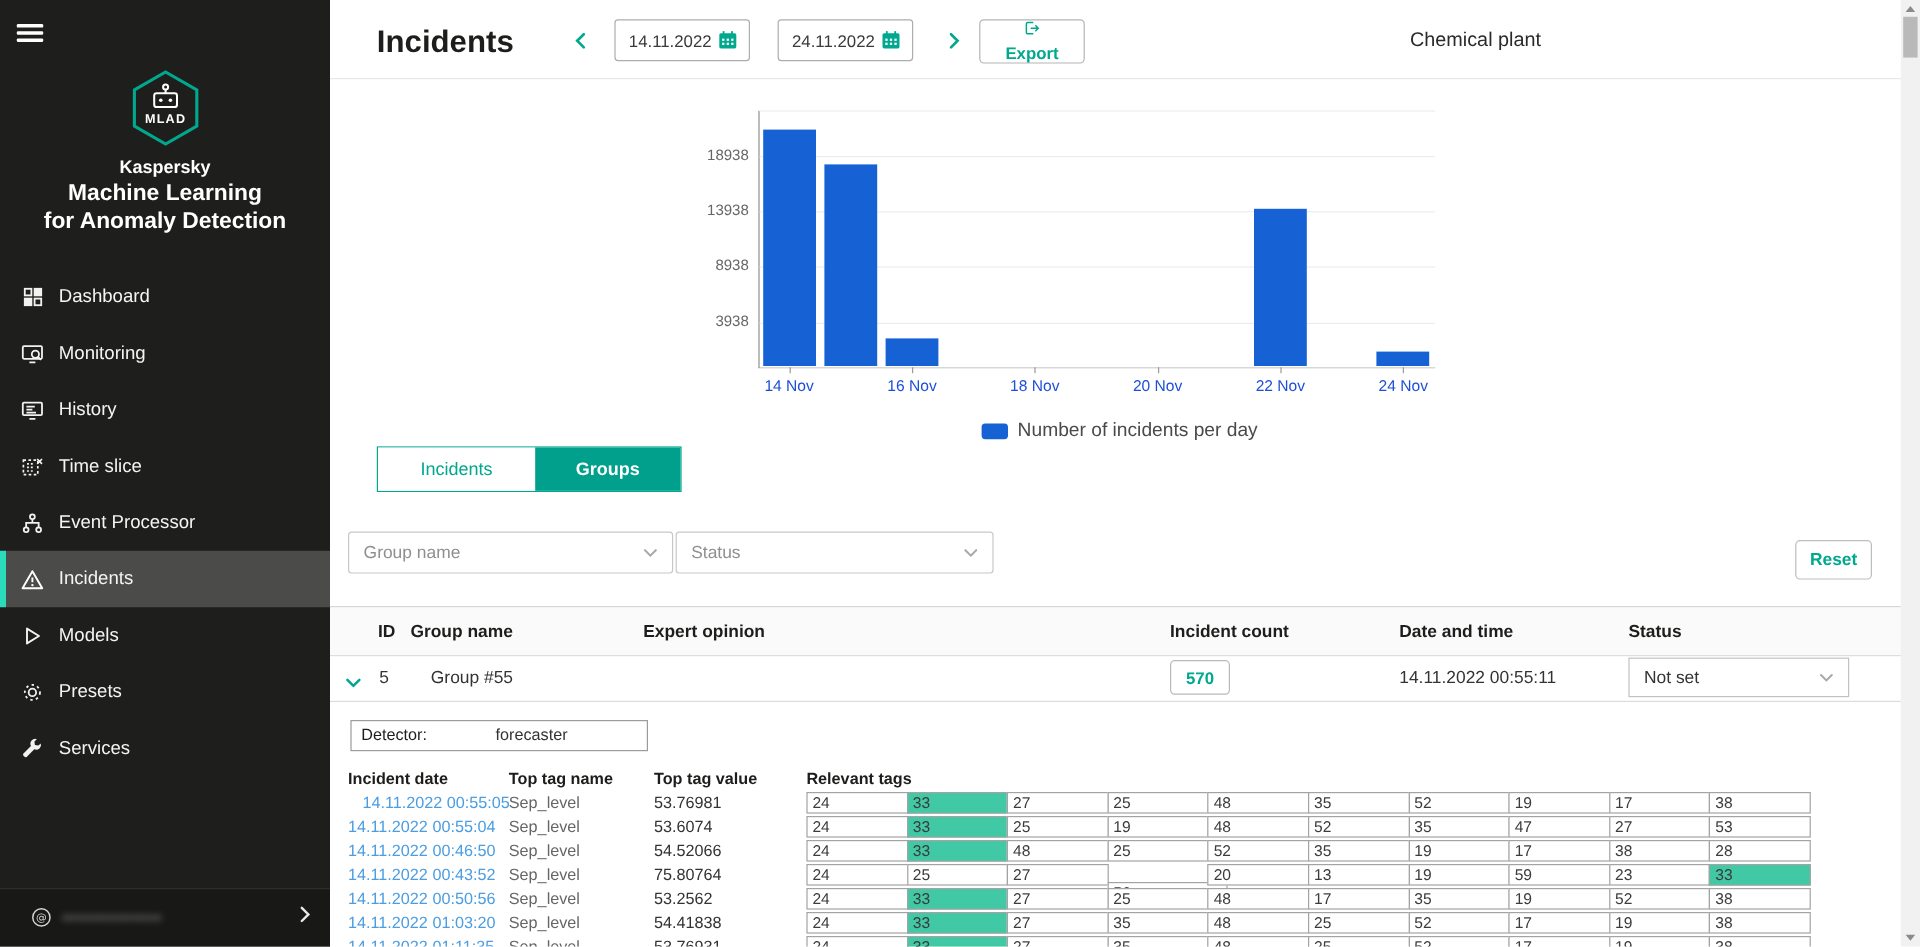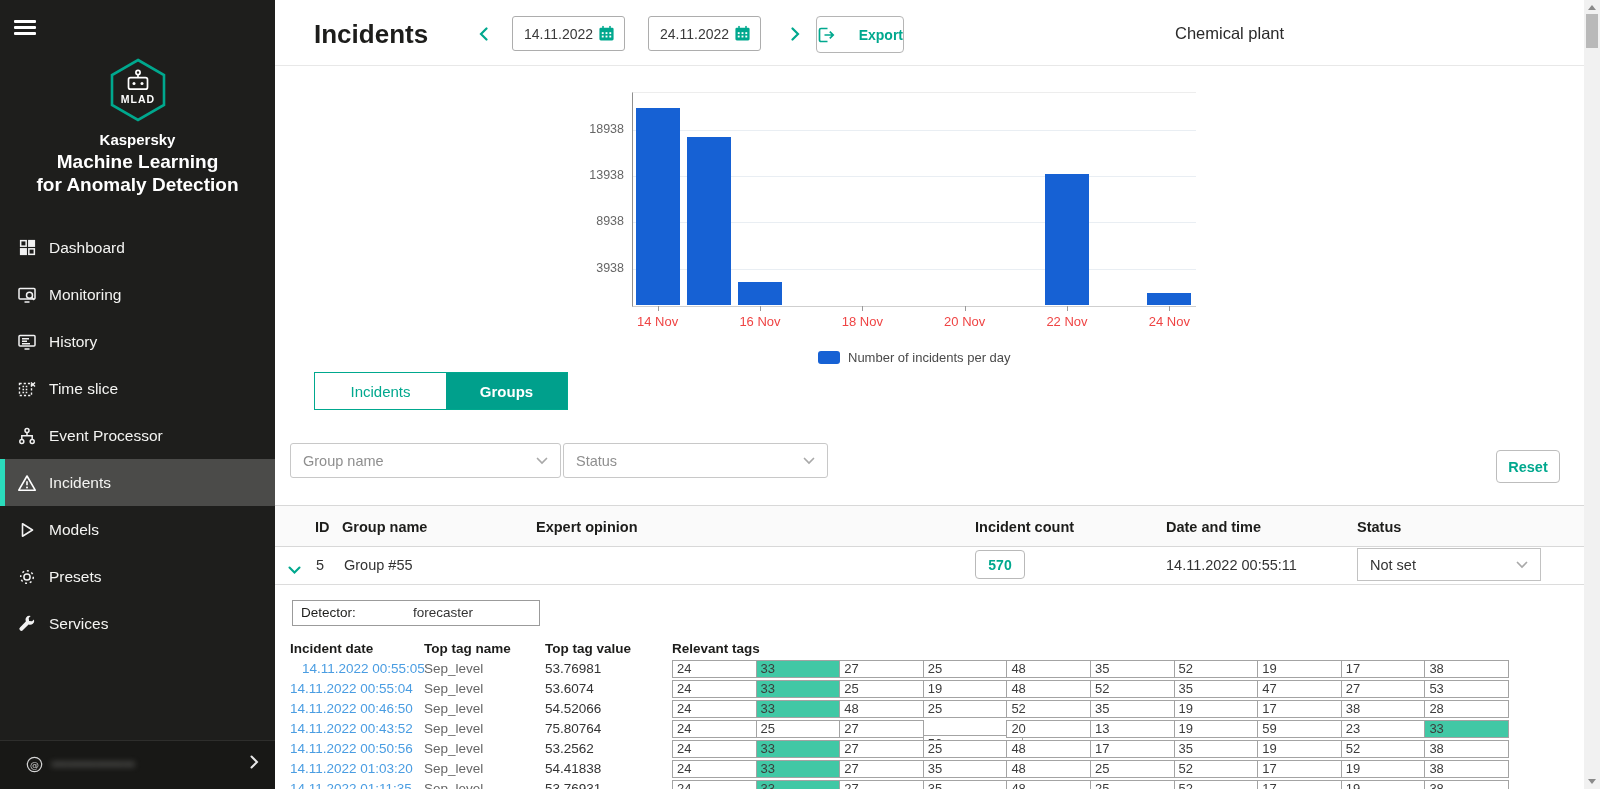"Export" .export-btn { flex-direction: none -> column; justify-content: space-between -> flex-end }
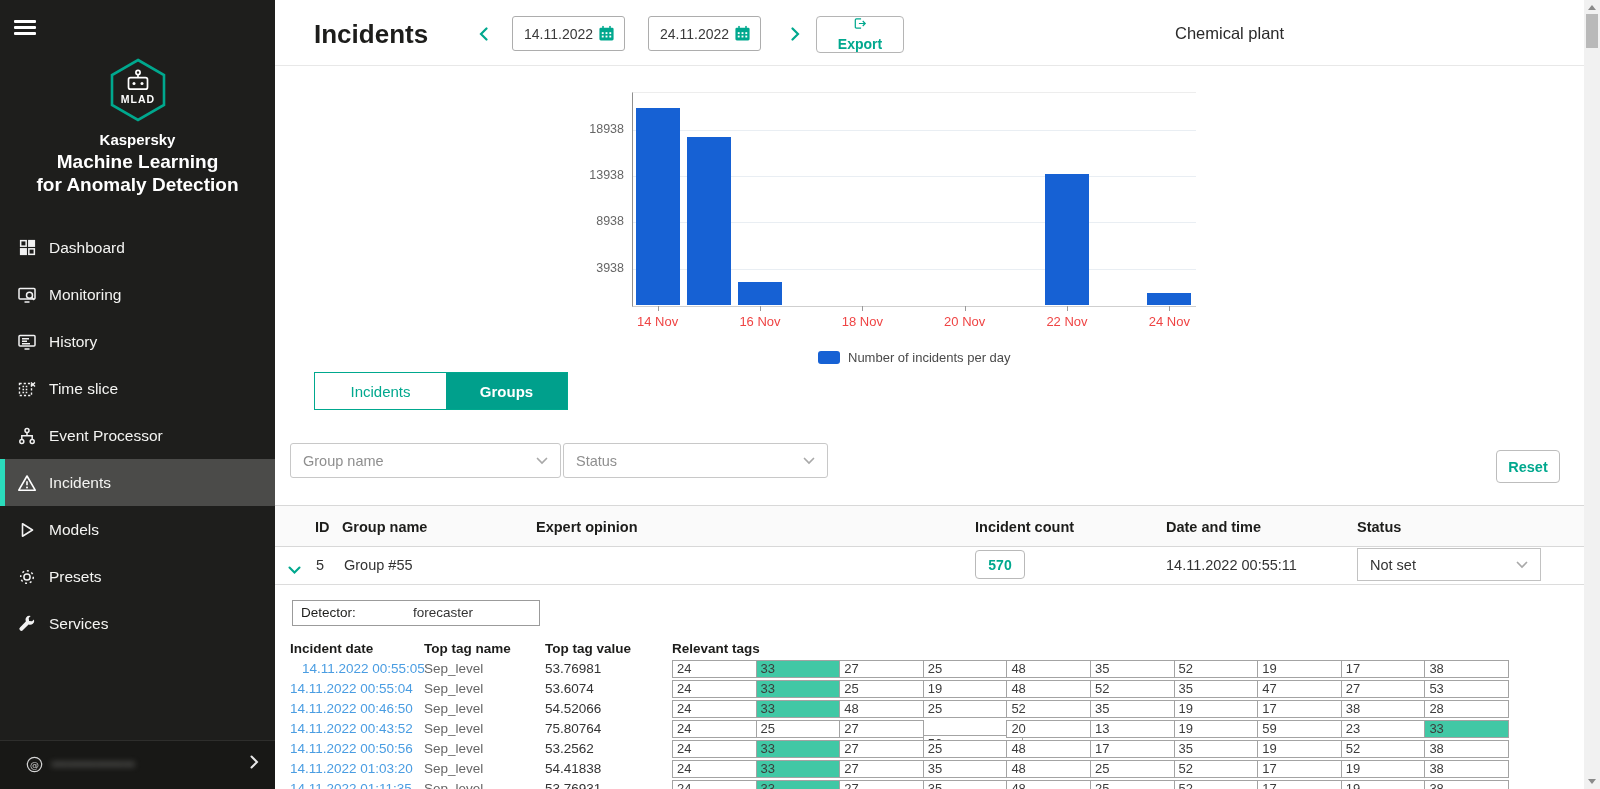"14 Nov" .xlab { color: #ef4444 -> #1d4ed8 }
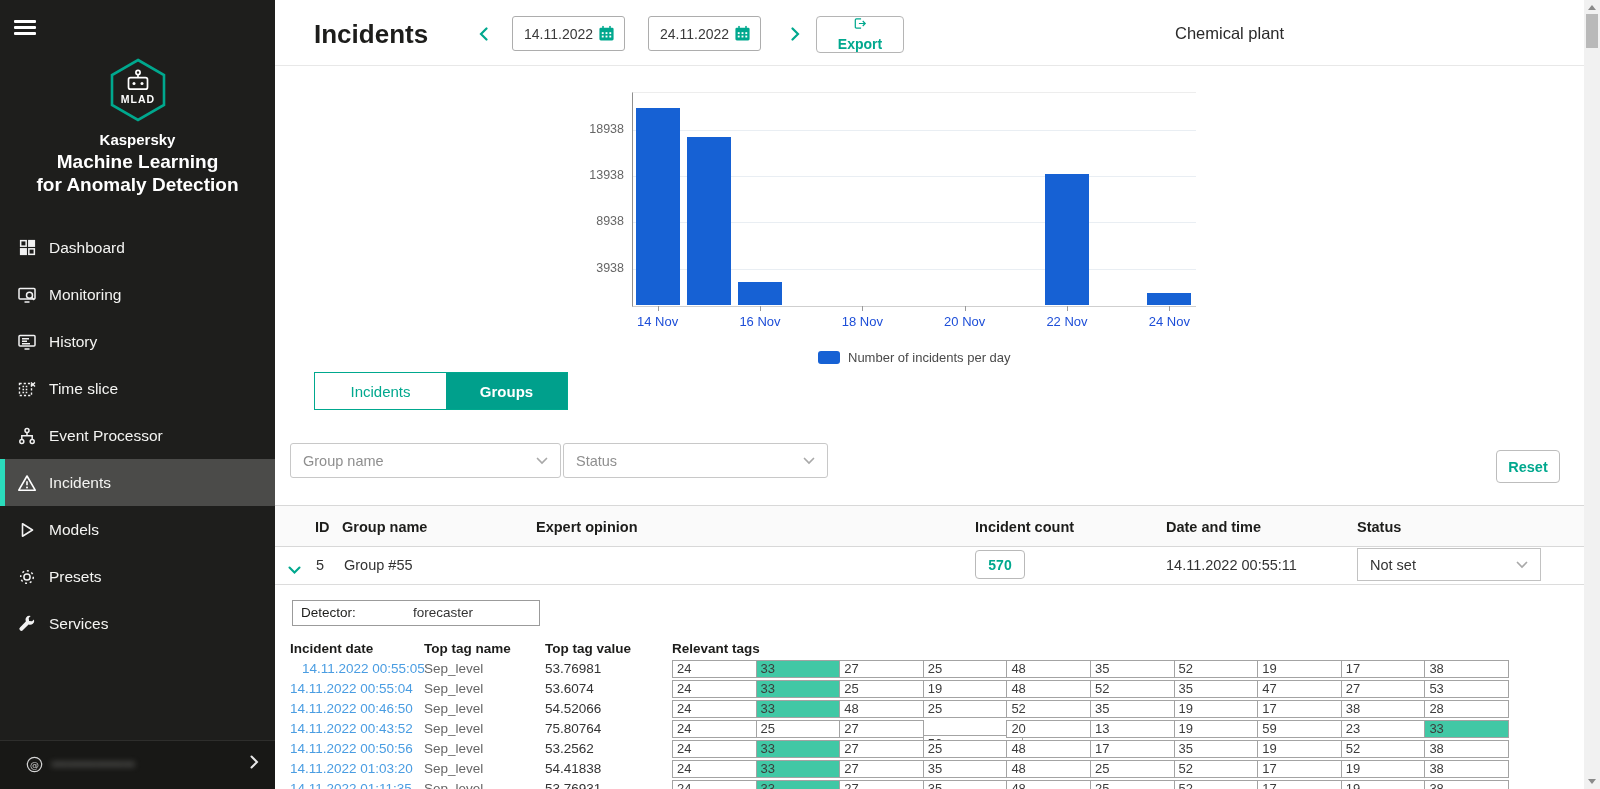"Number of incidents per day" .legend .lt { font-size: 13px -> 16px }
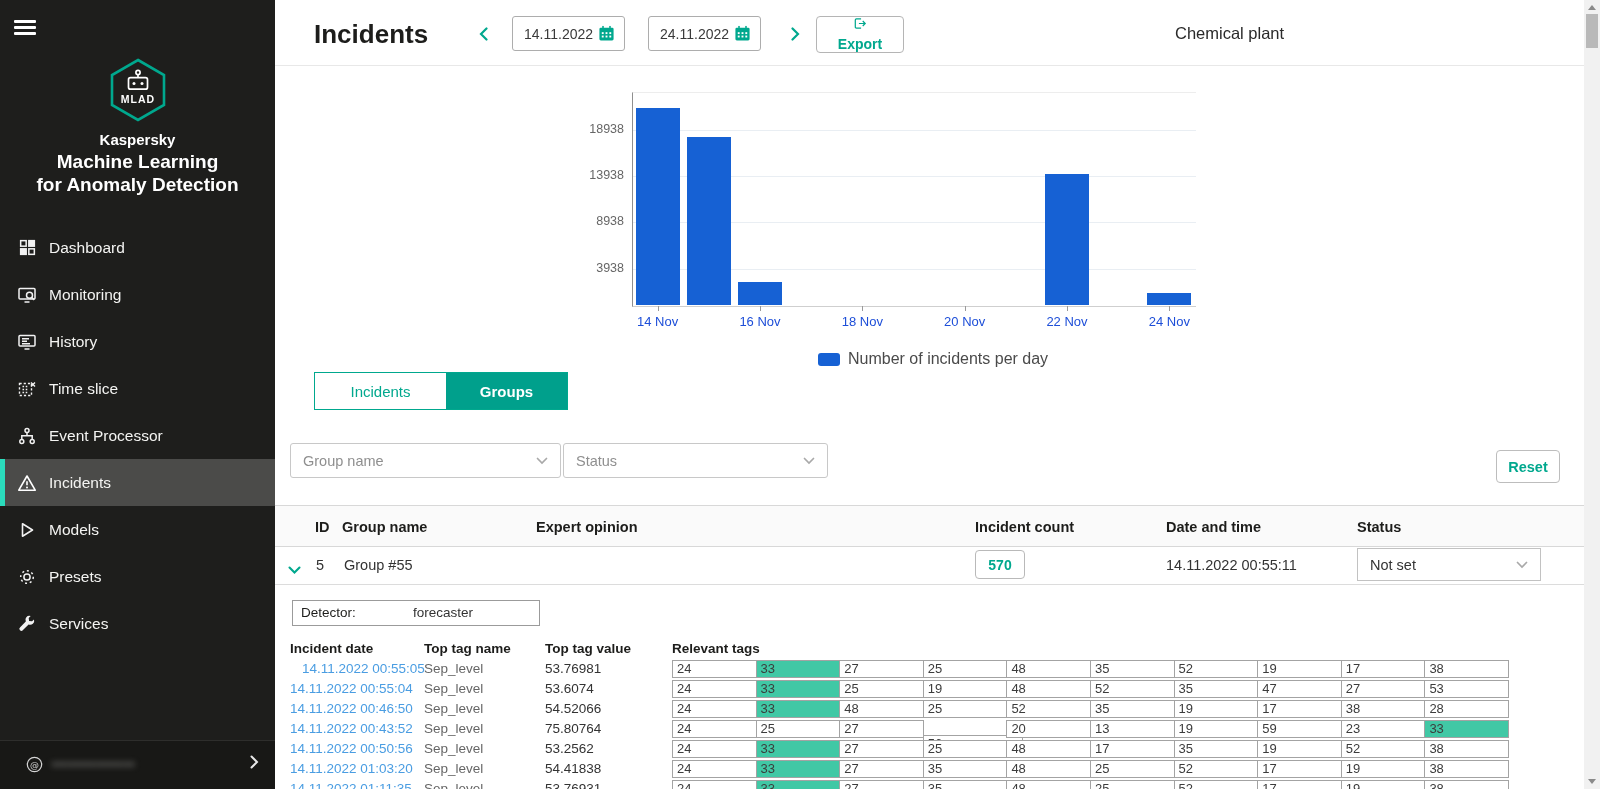"Group #55" div.rowtxt { left: 69px -> 84px }
